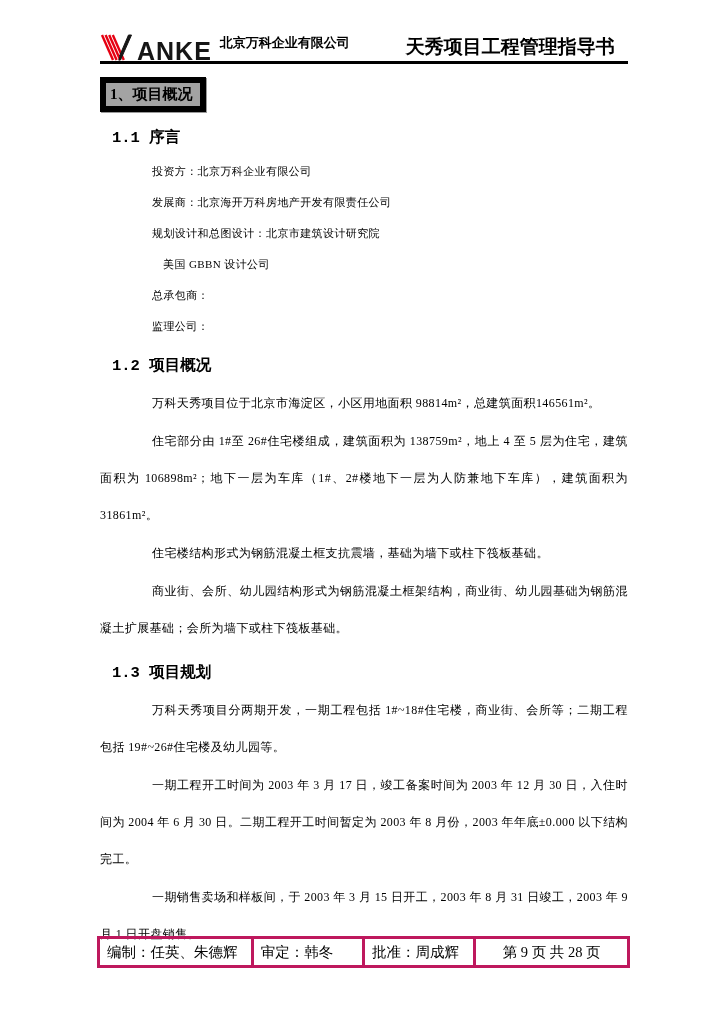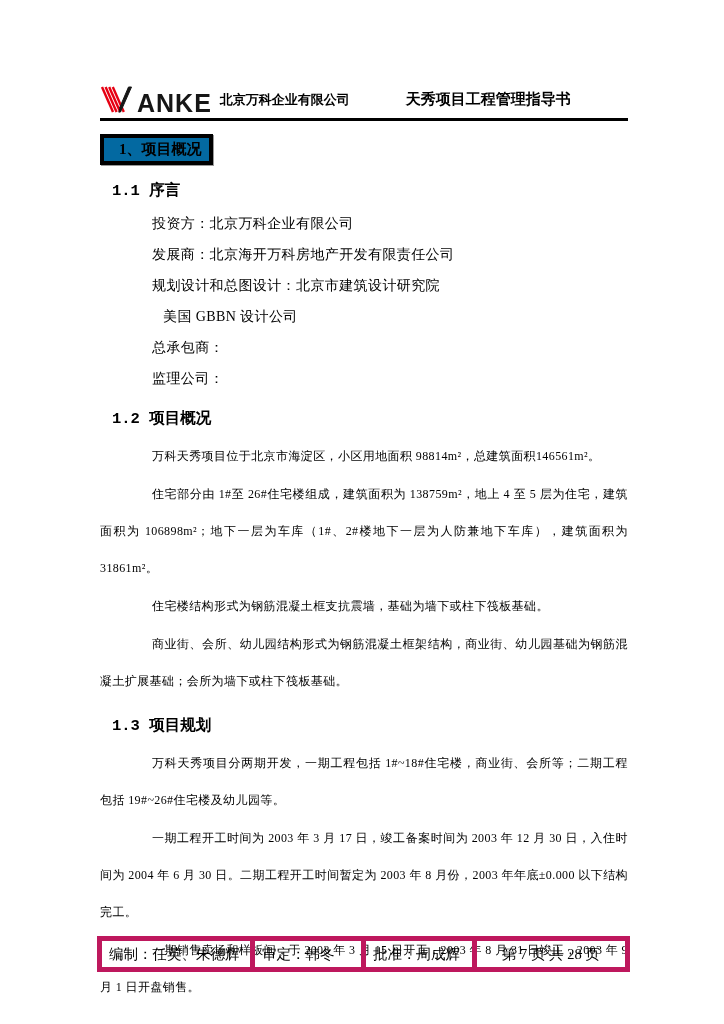"ANKE" .header { align-items: center -> flex-start; margin-top: 86px -> 34px; padding-bottom: 5px -> none }
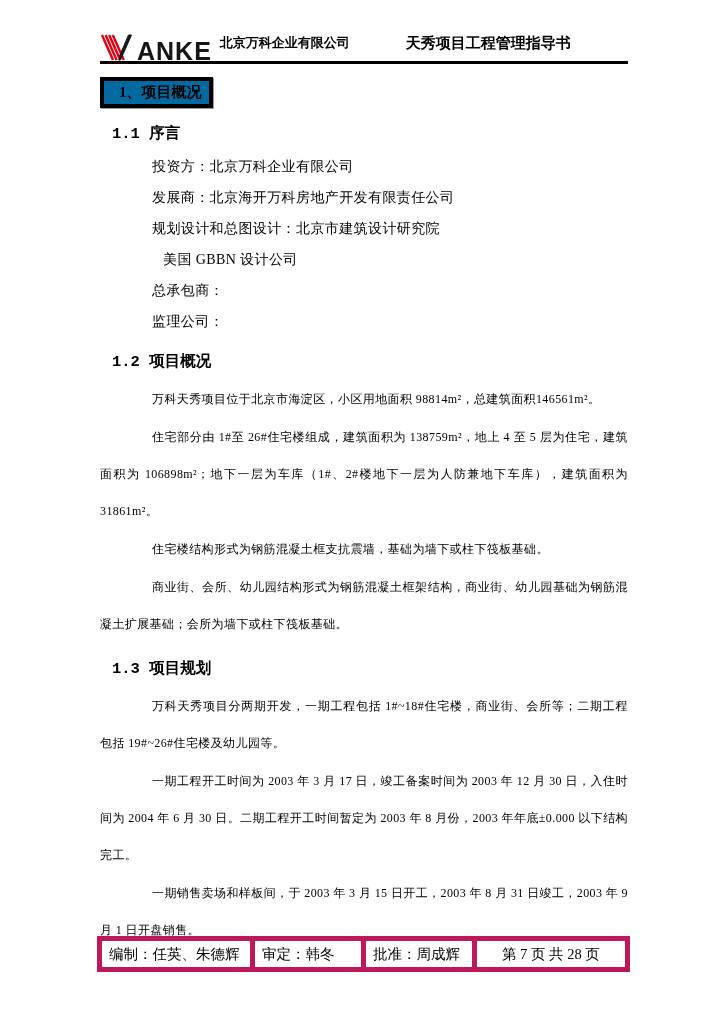"天秀项目工程管理指导书" .header-doctitle { font-size: 15px -> 19px }
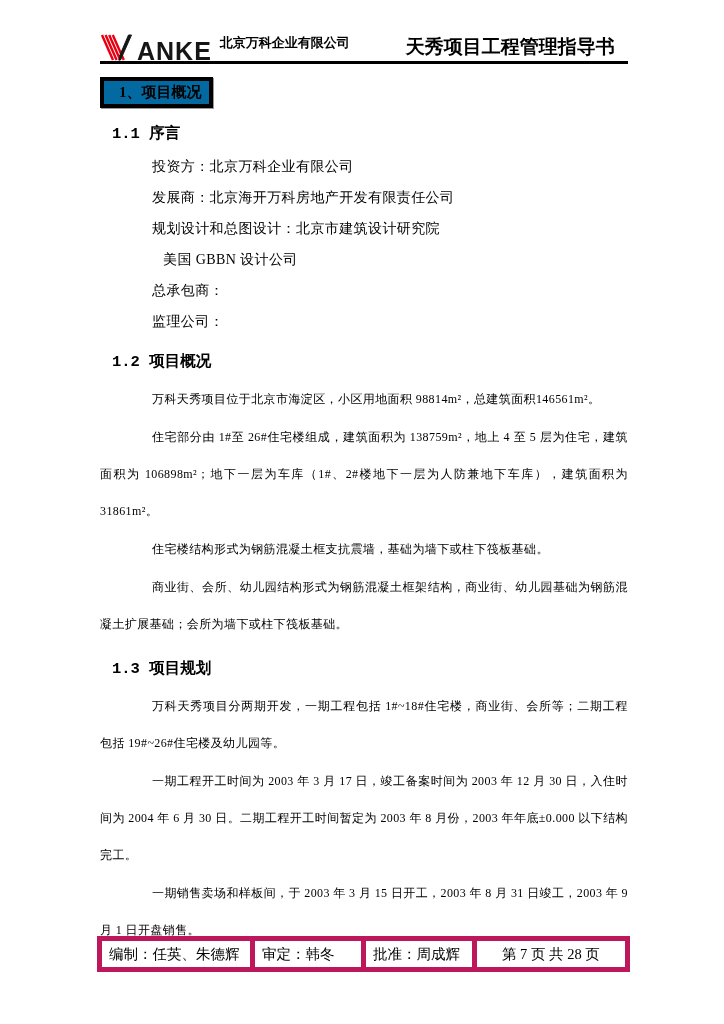"1、项目概况" .chapter-box { background: #0369a1 -> #a3a3a3; border: 4px solid #000000 -> 6px solid #000000; padding: 2px 7px 2px 15px -> 2px 7px 2px 4px }
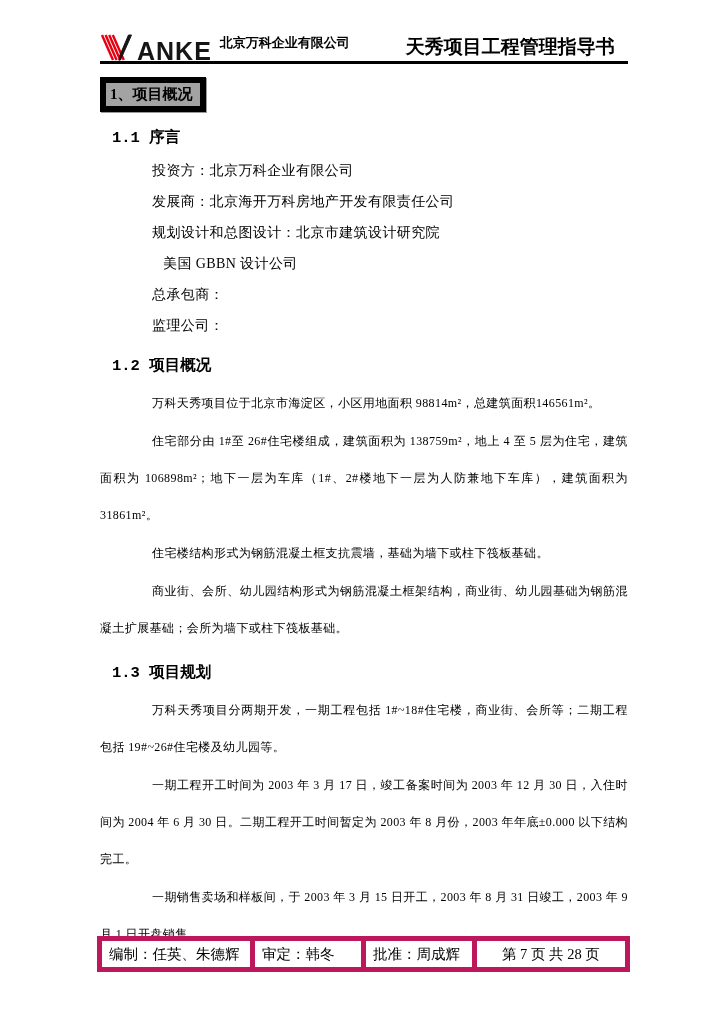"投资方：北京万科企业有限公司" .pre-line { font-size: 14px -> 11px }
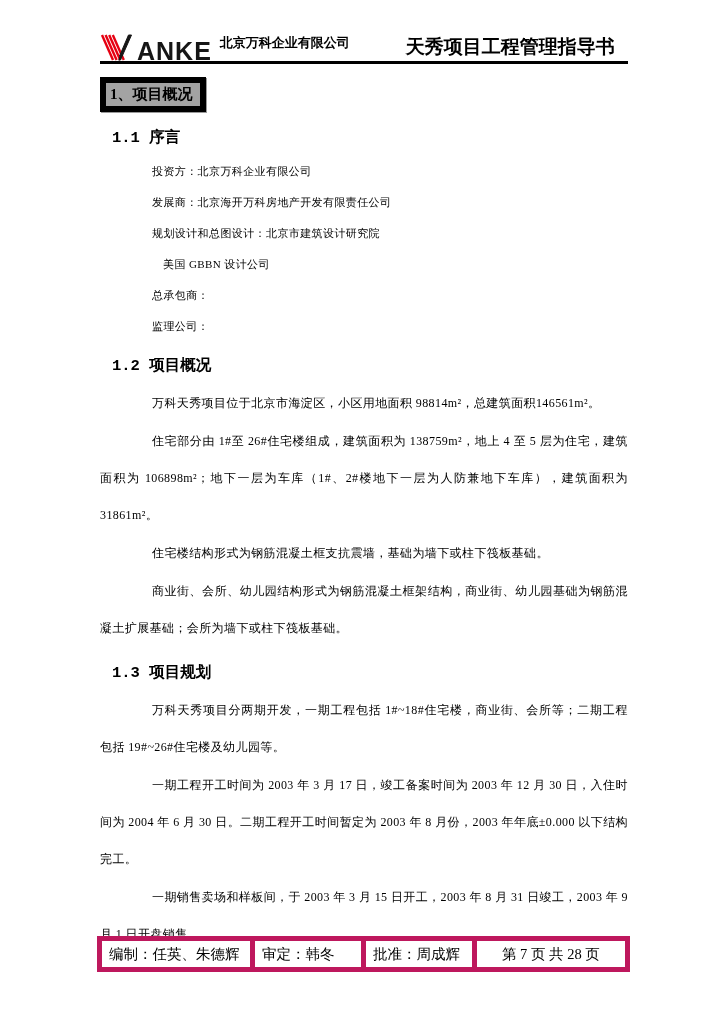"编制：任英、朱德辉" .footer td { border: 5px solid #be185d -> 3px solid #be185d }
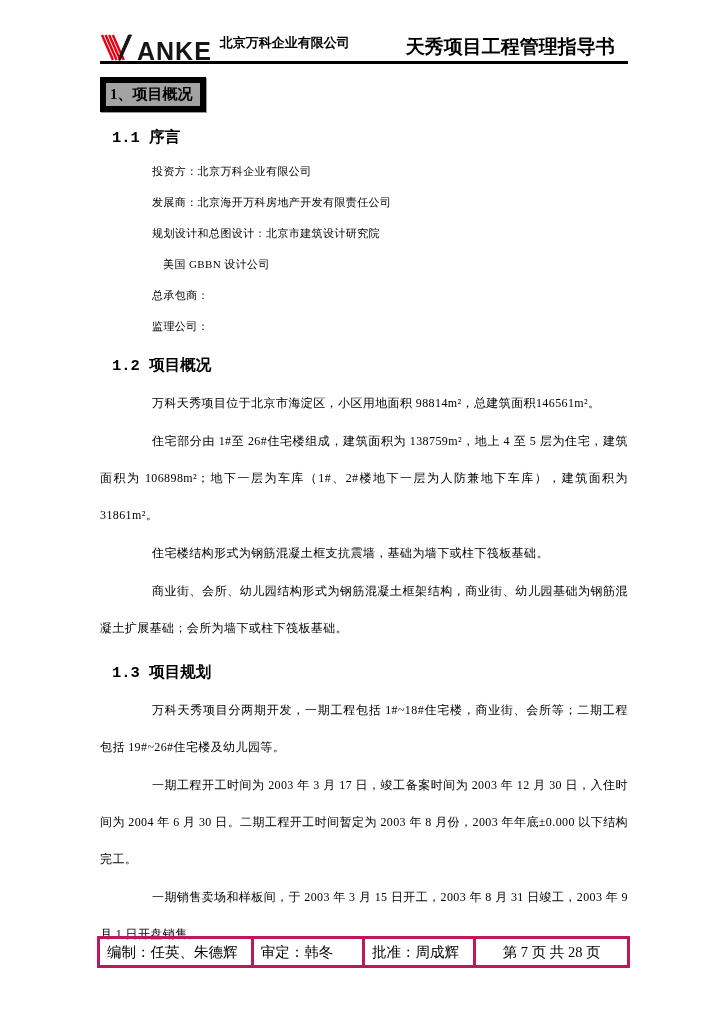"第 7 页 共 28" td.page-cell { text: 7 -> 9 }
